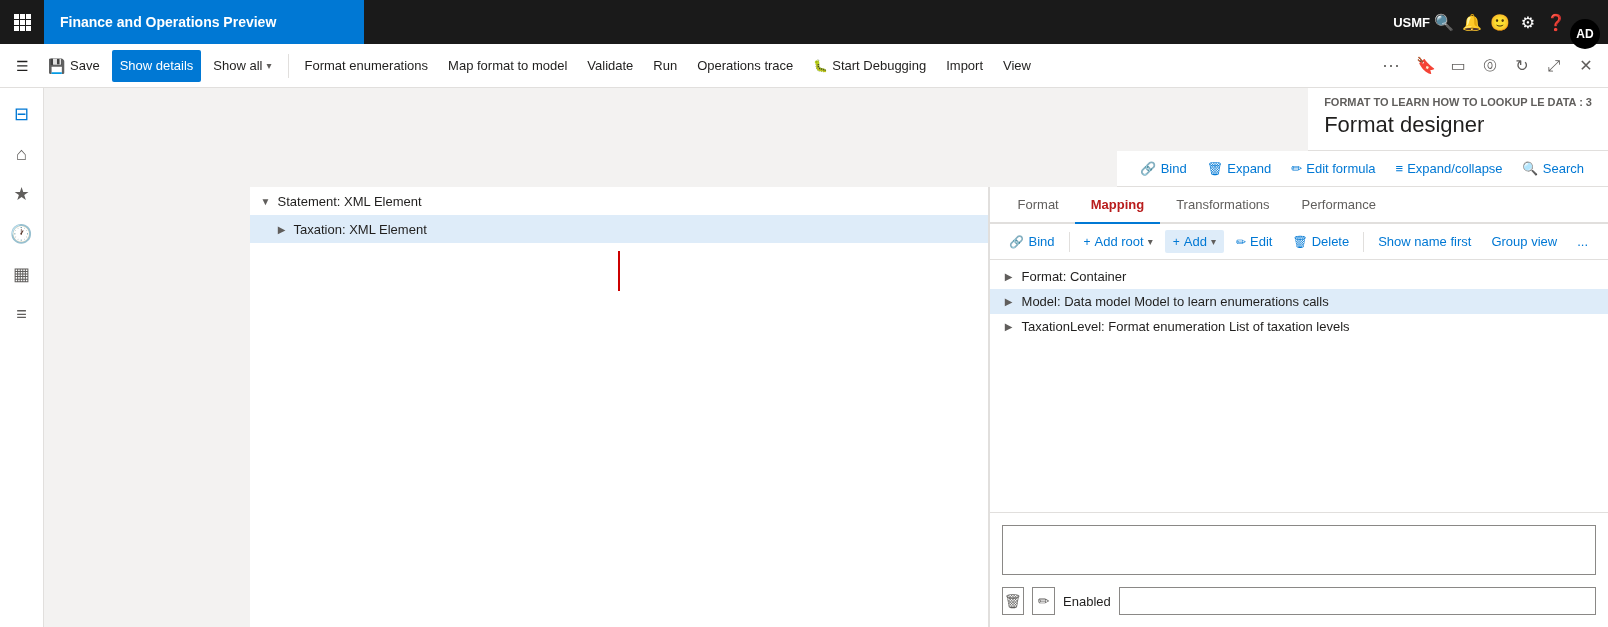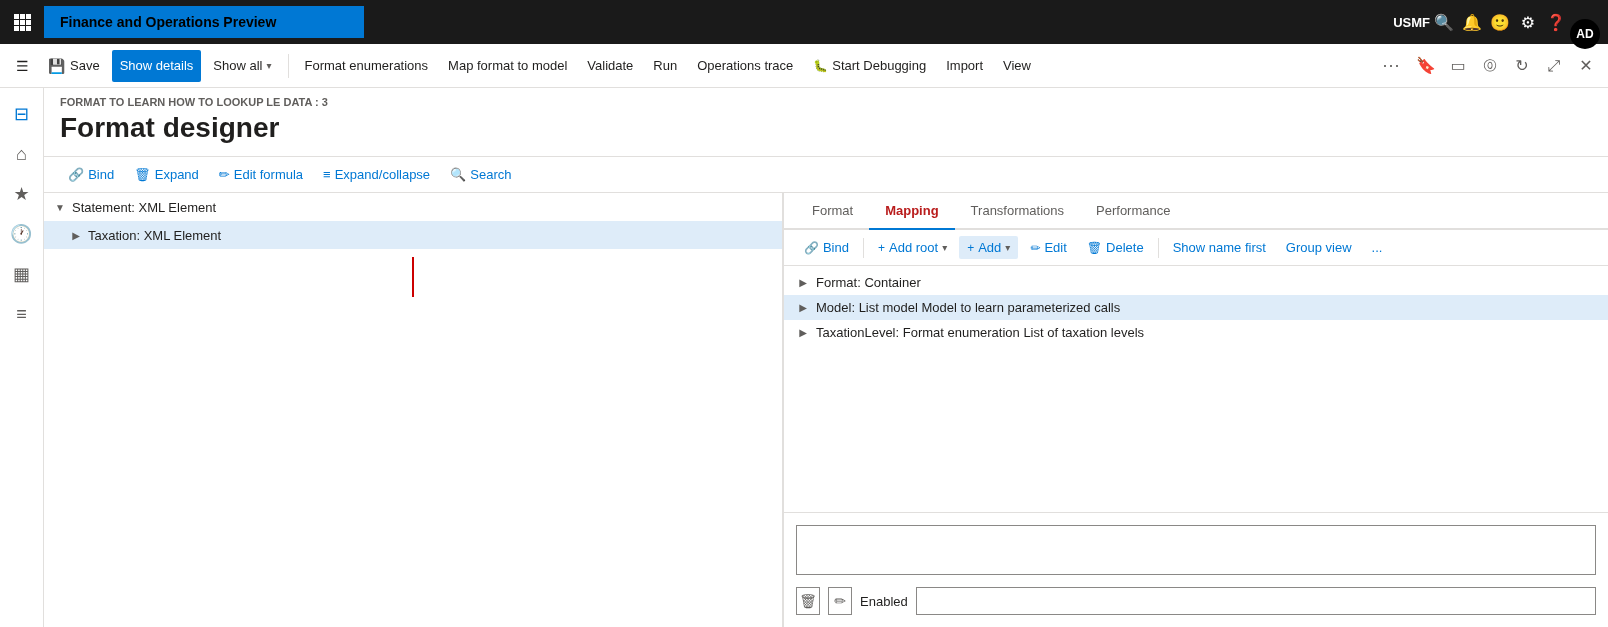"Finance and Operations Preview" .app-title { color: #000000 -> #ffffff; height: 32px -> 44px }
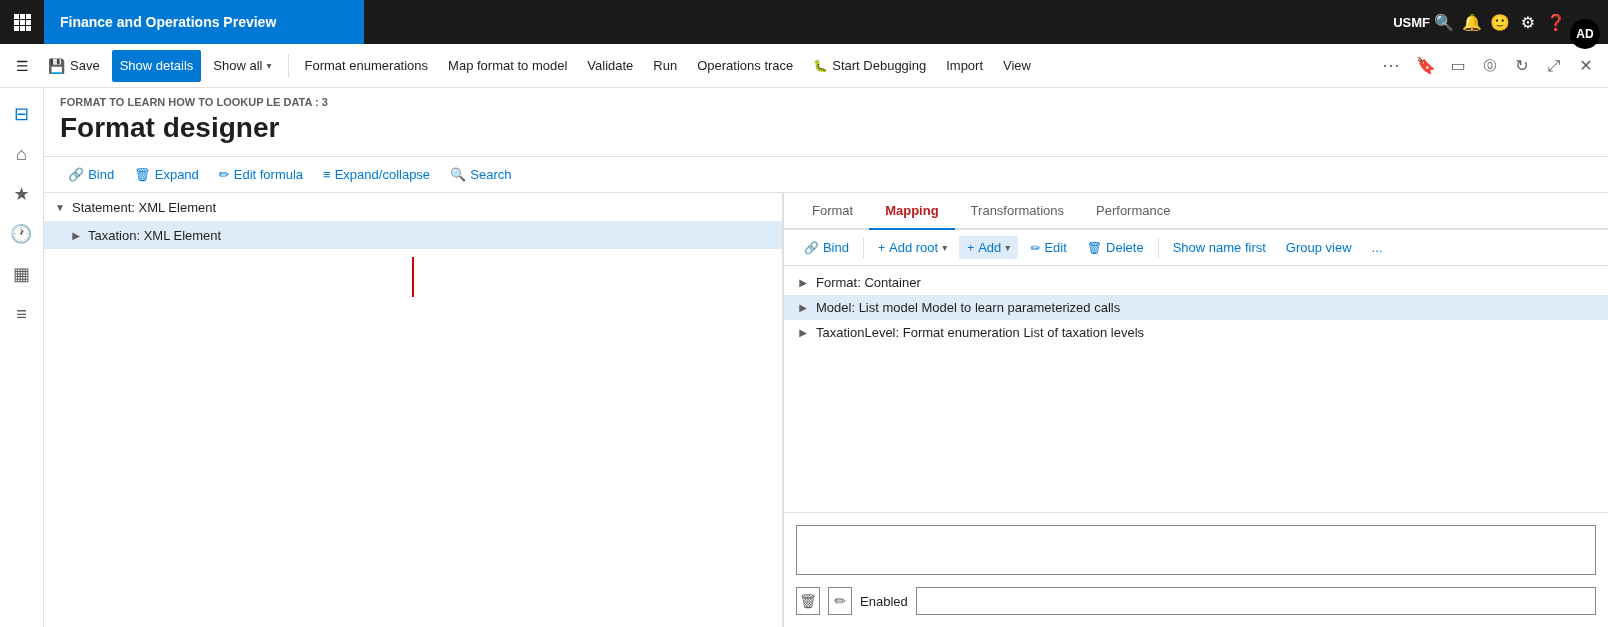"FORMAT TO LEARN HOW TO" .content-area { align-items: none -> flex-end }
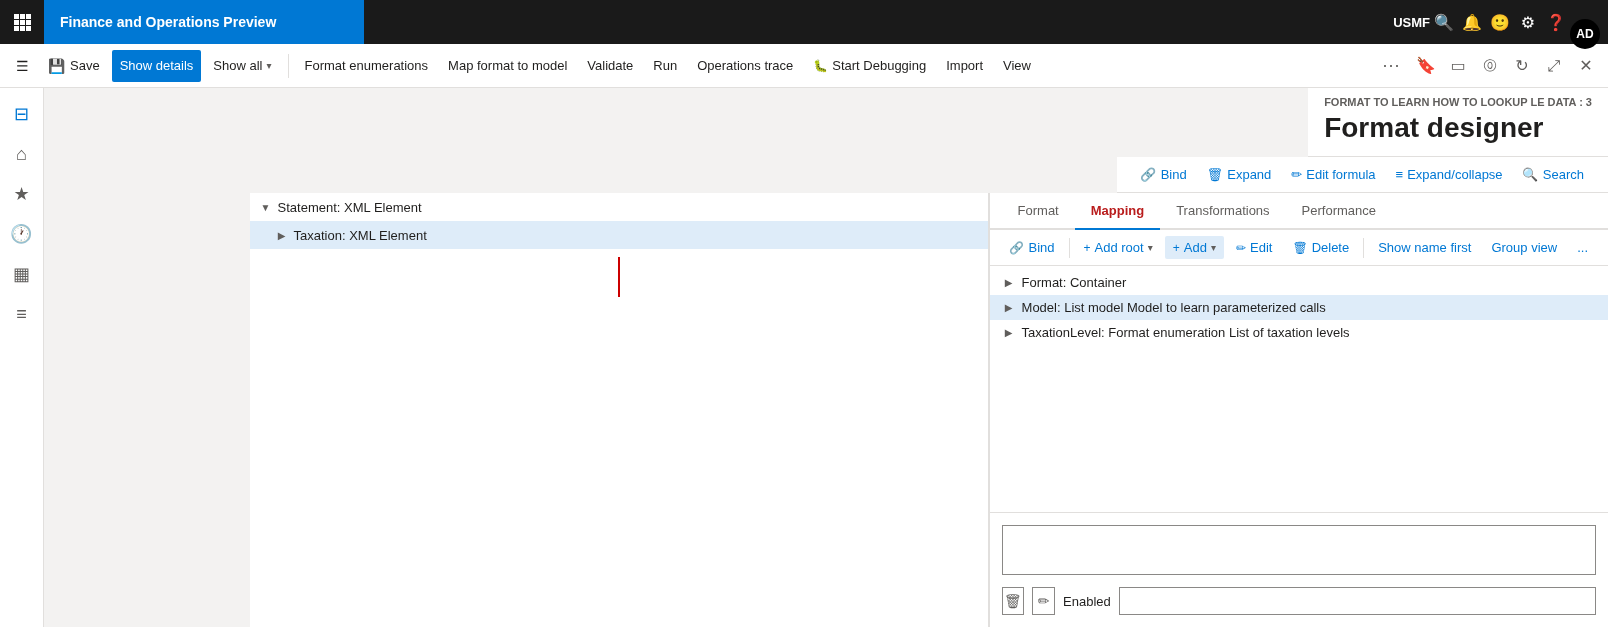"Format designer" .page-title { font-size: 28px -> 22px; font-weight: 700 -> 400 }
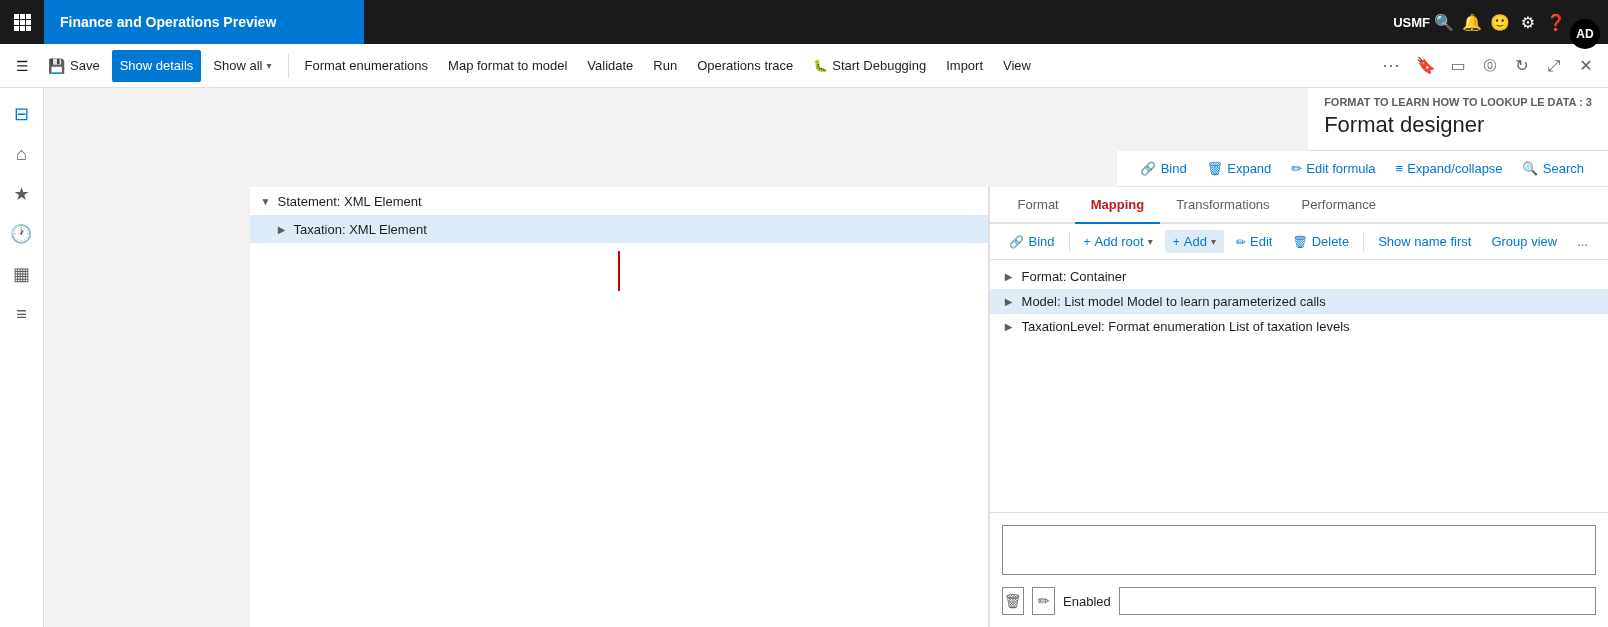"Model: List model Model to" span { text: List model Model to learn parameterized -> Data model Model to learn enumerations }
